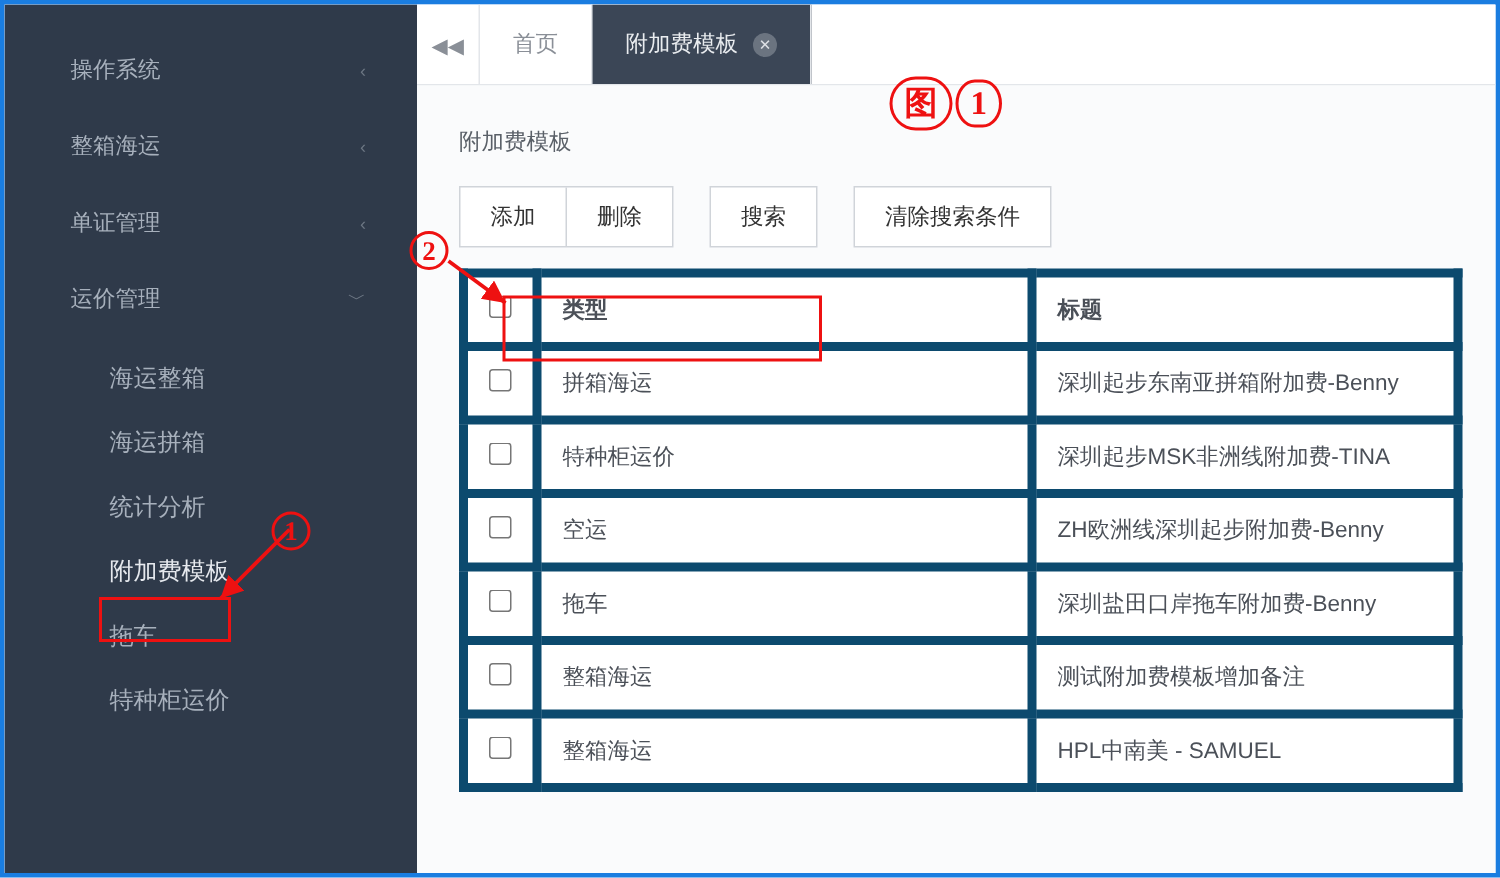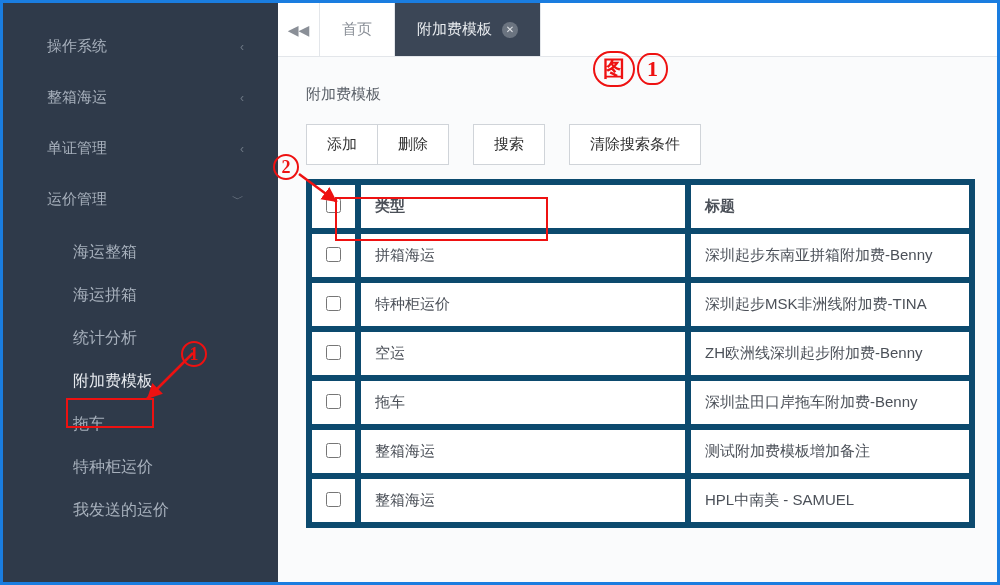"我发送的运价" div.sub-item { html: <div><span>我发送的运价</span></div> -> none }
